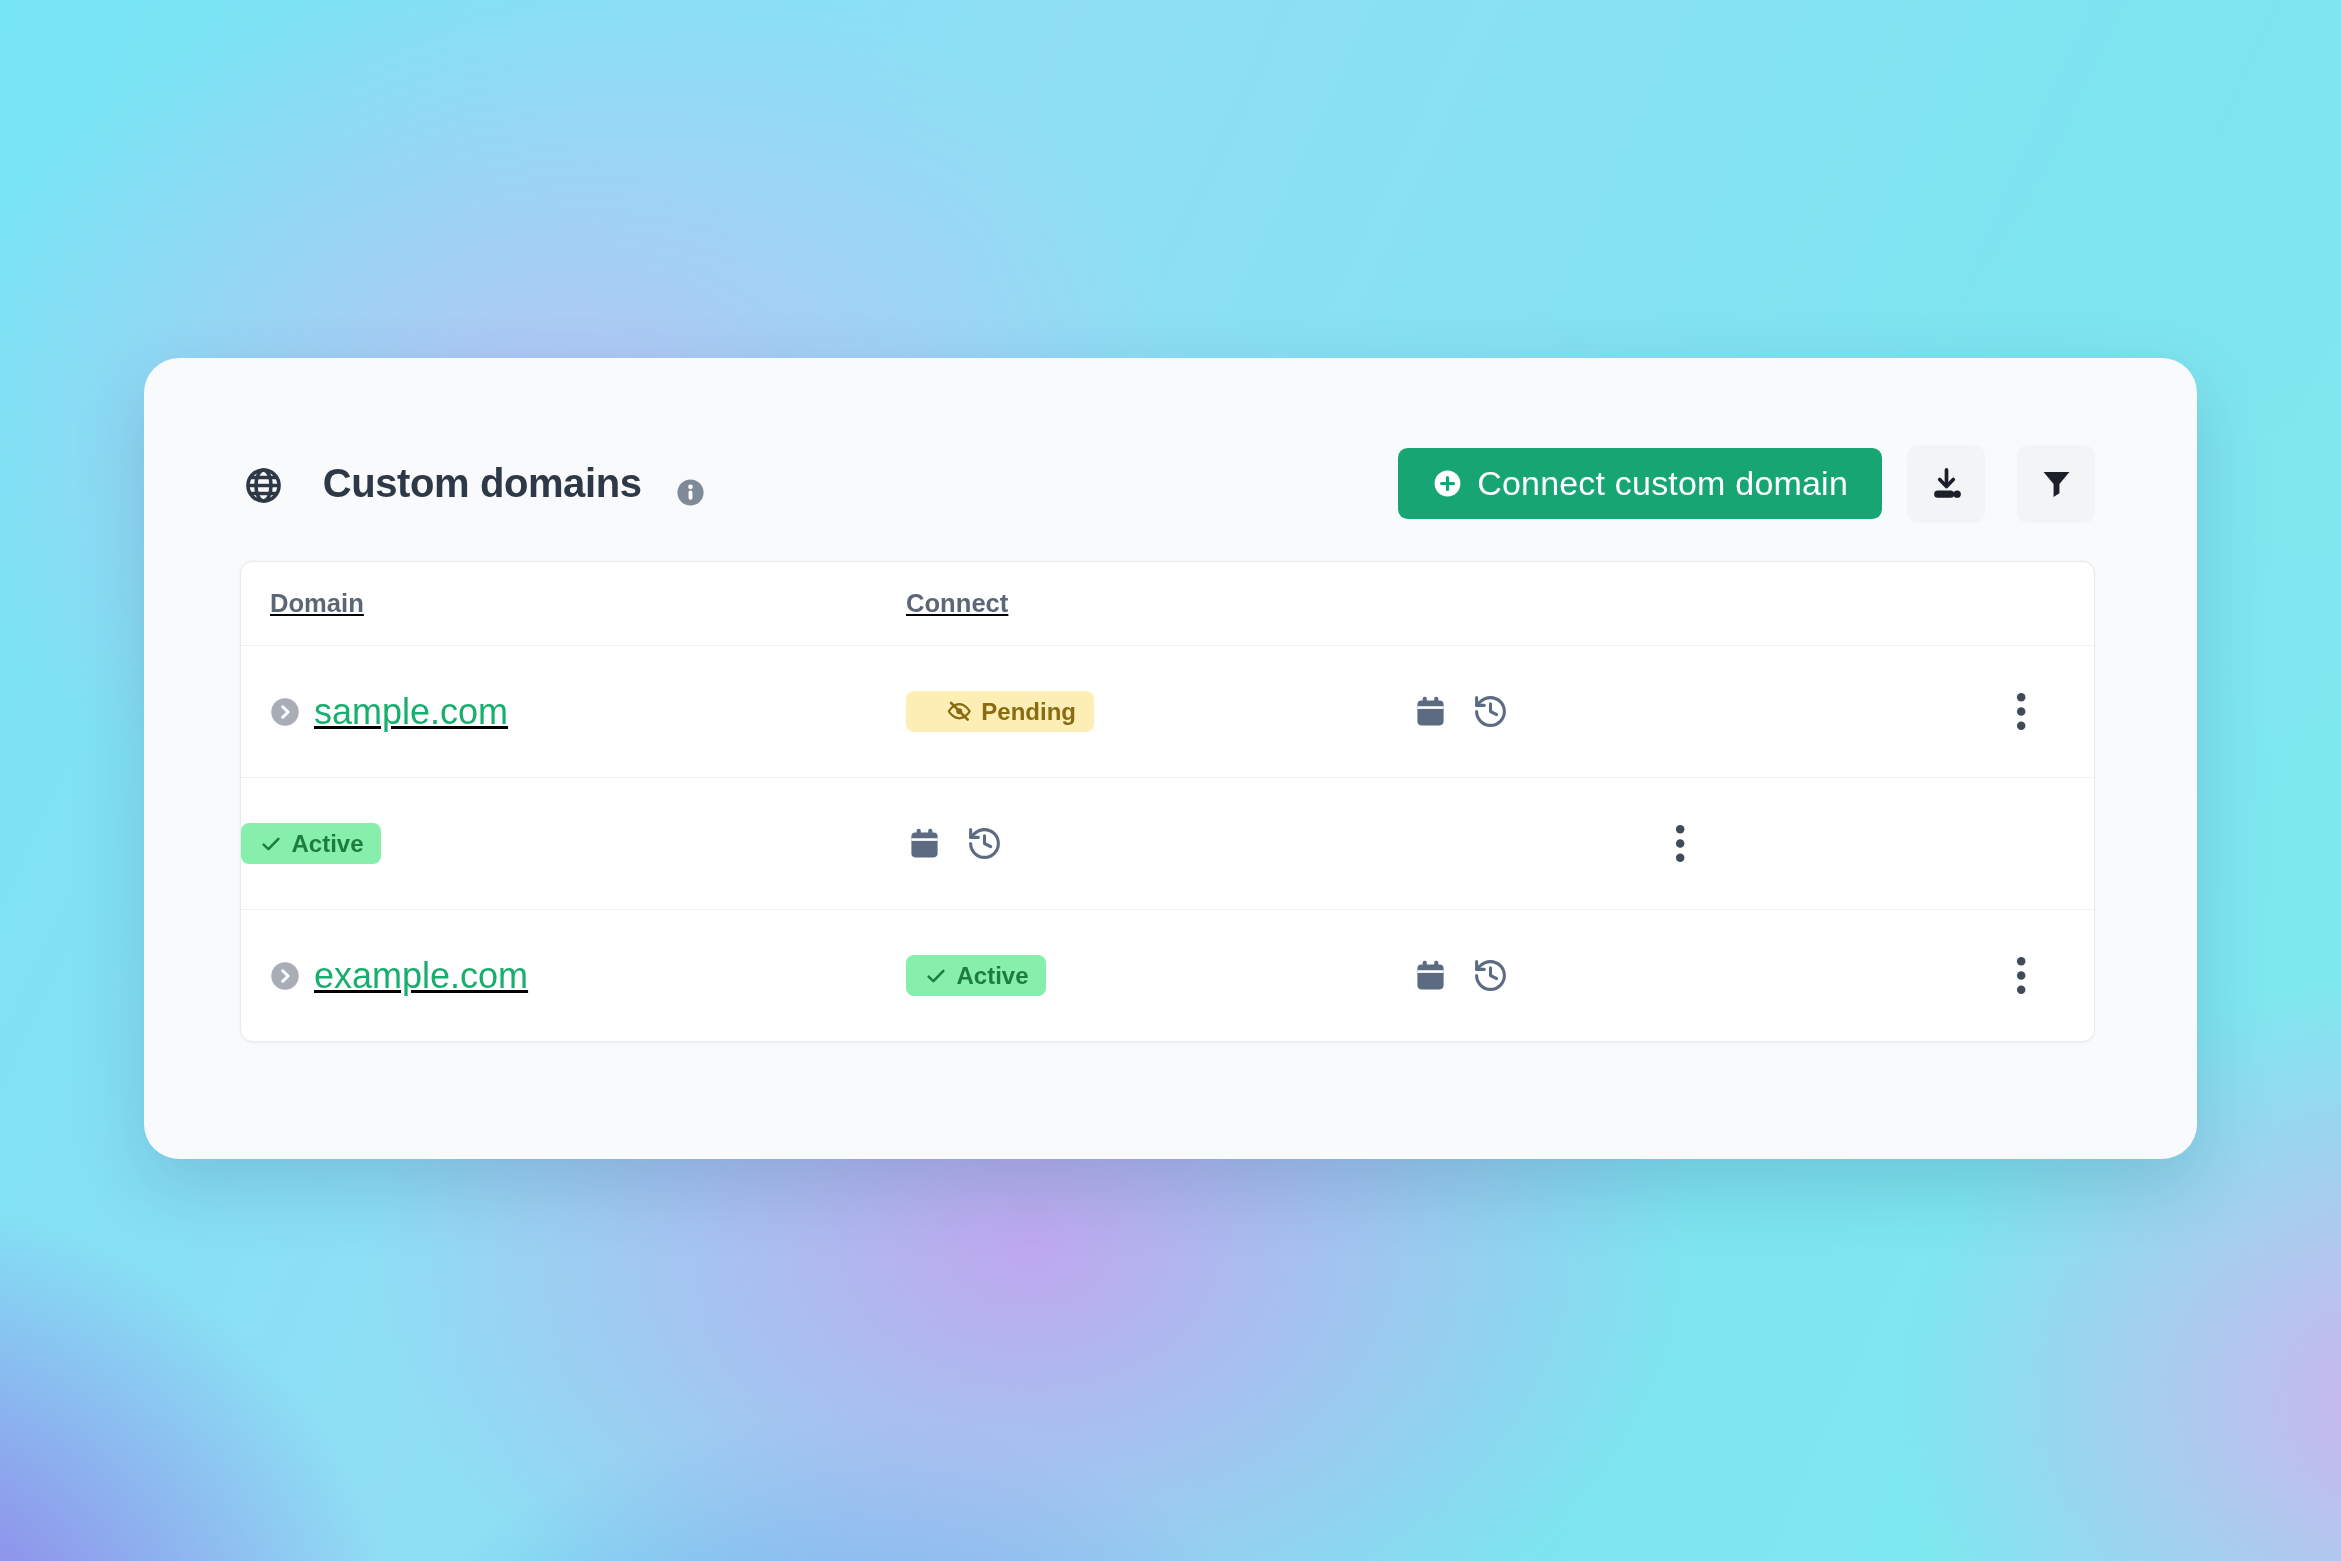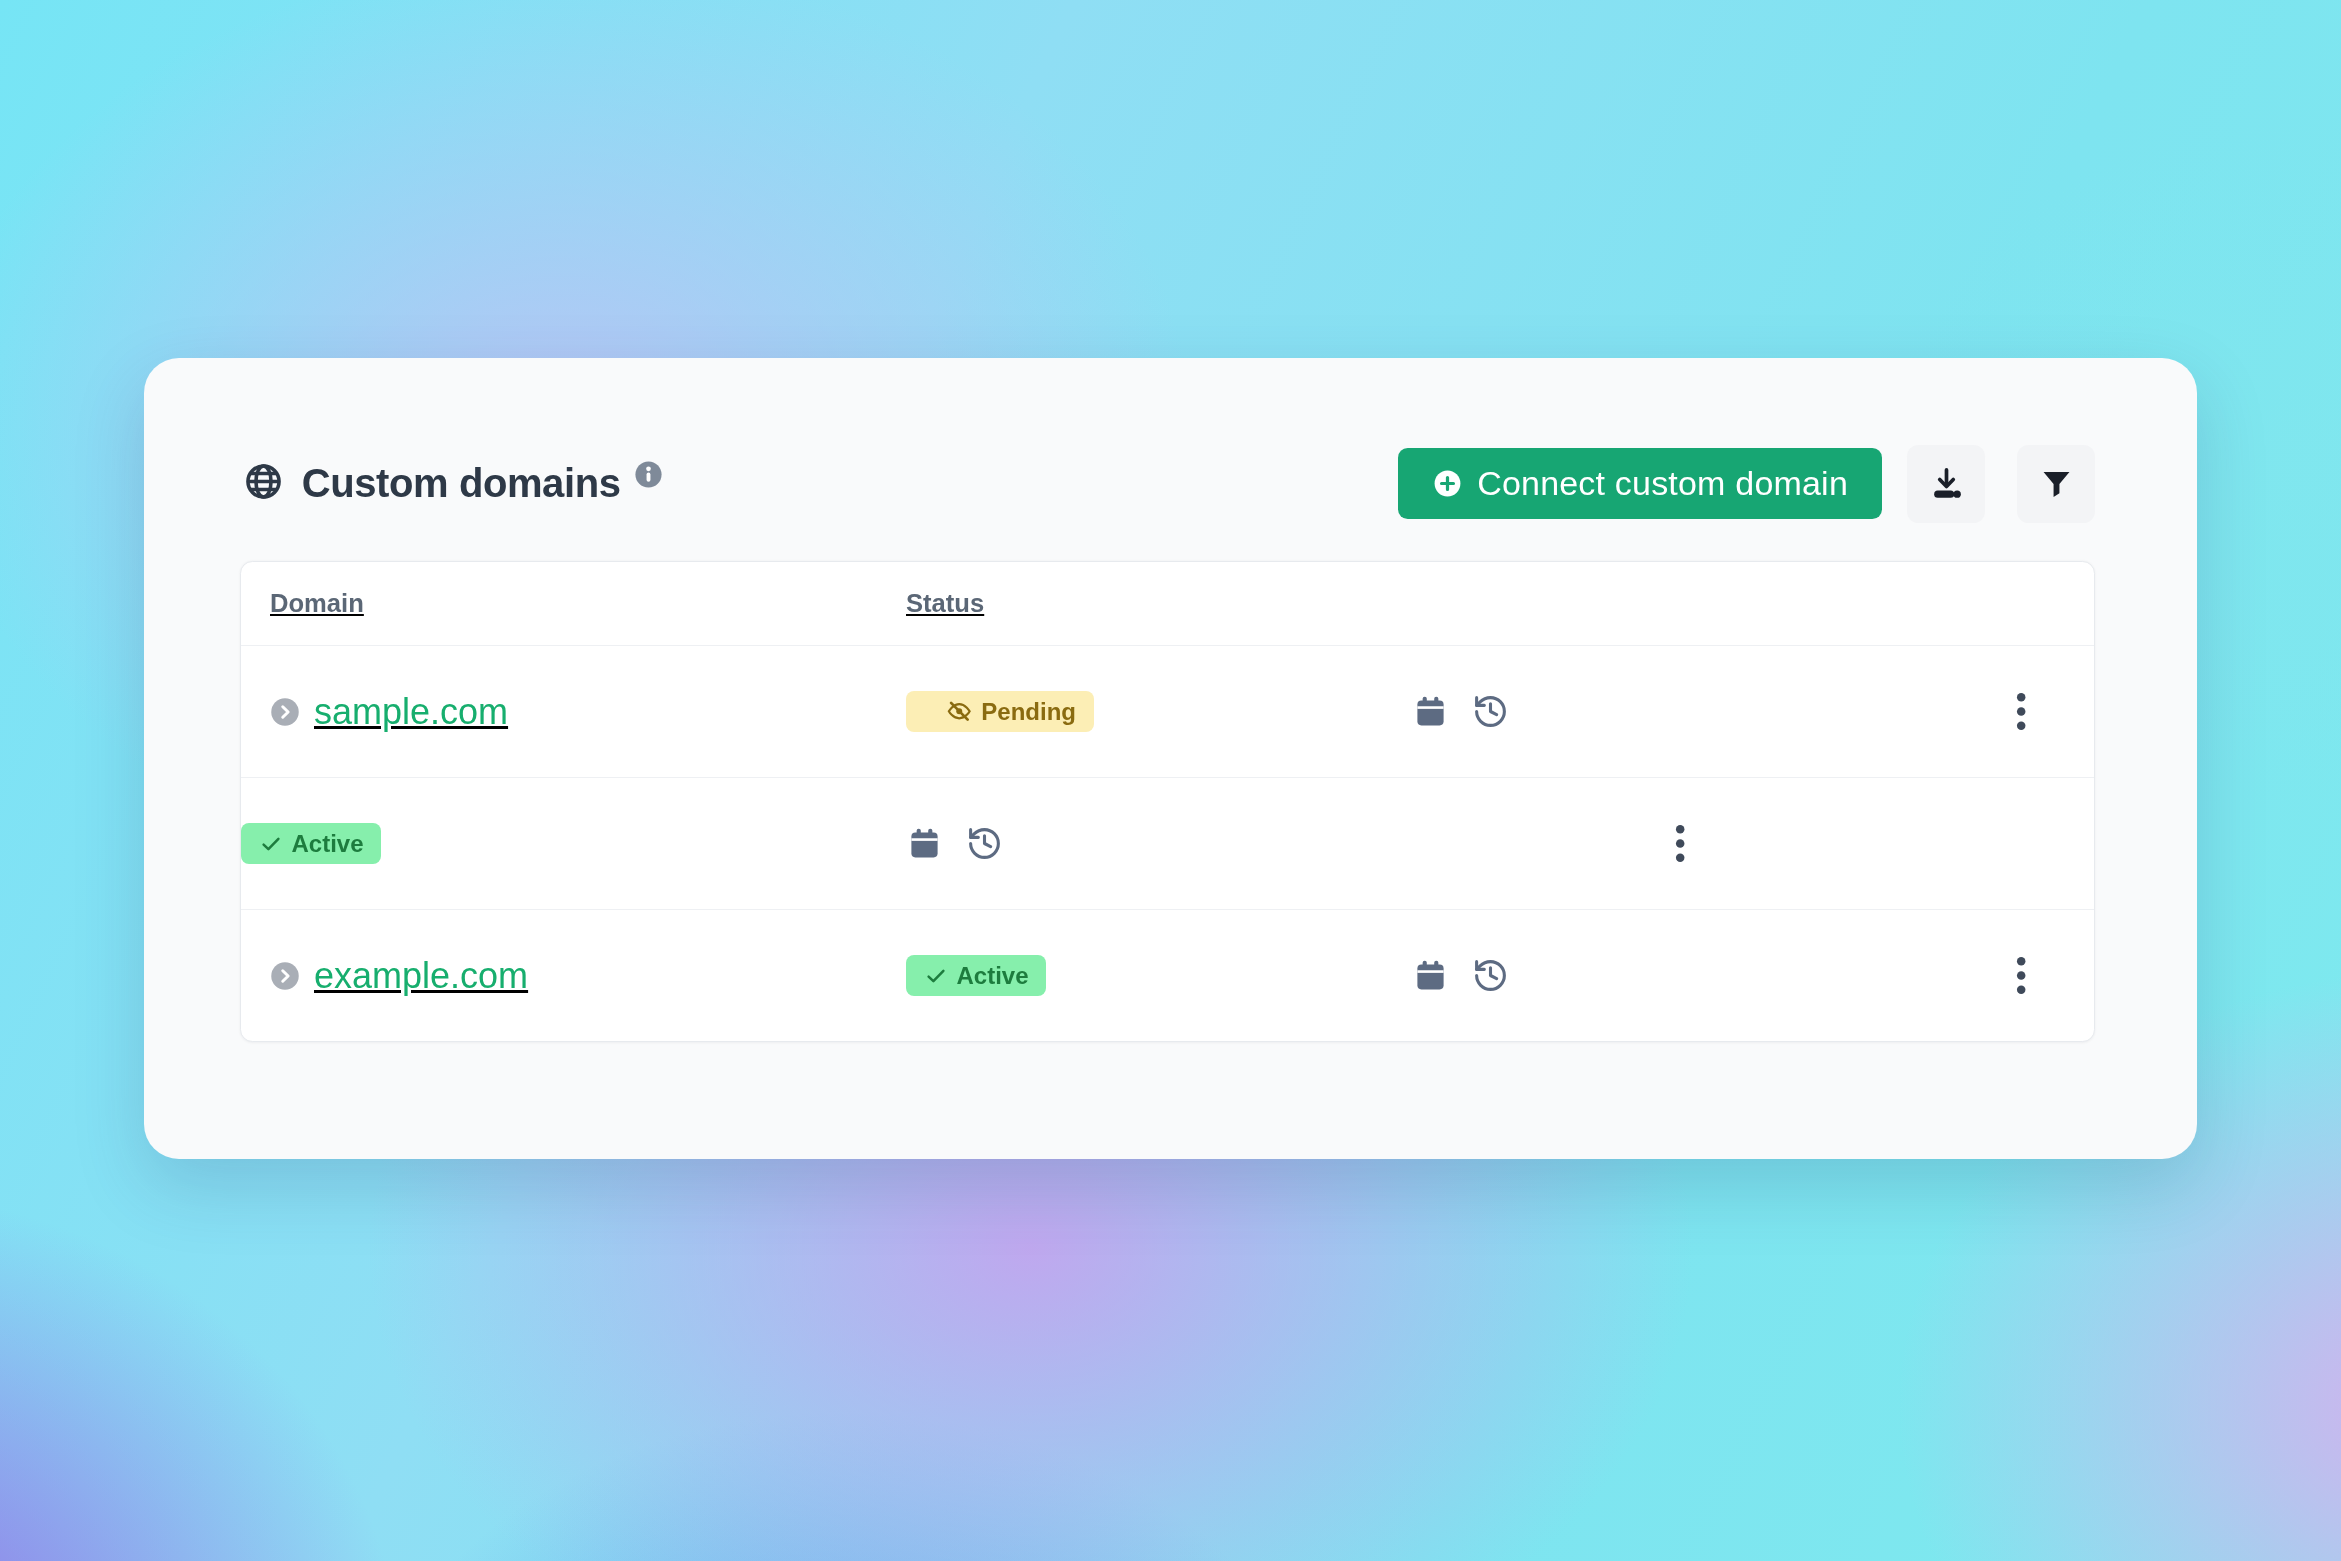"Custom domains" .header-left { align-items: flex-start -> flex-end; gap: none -> 21px }
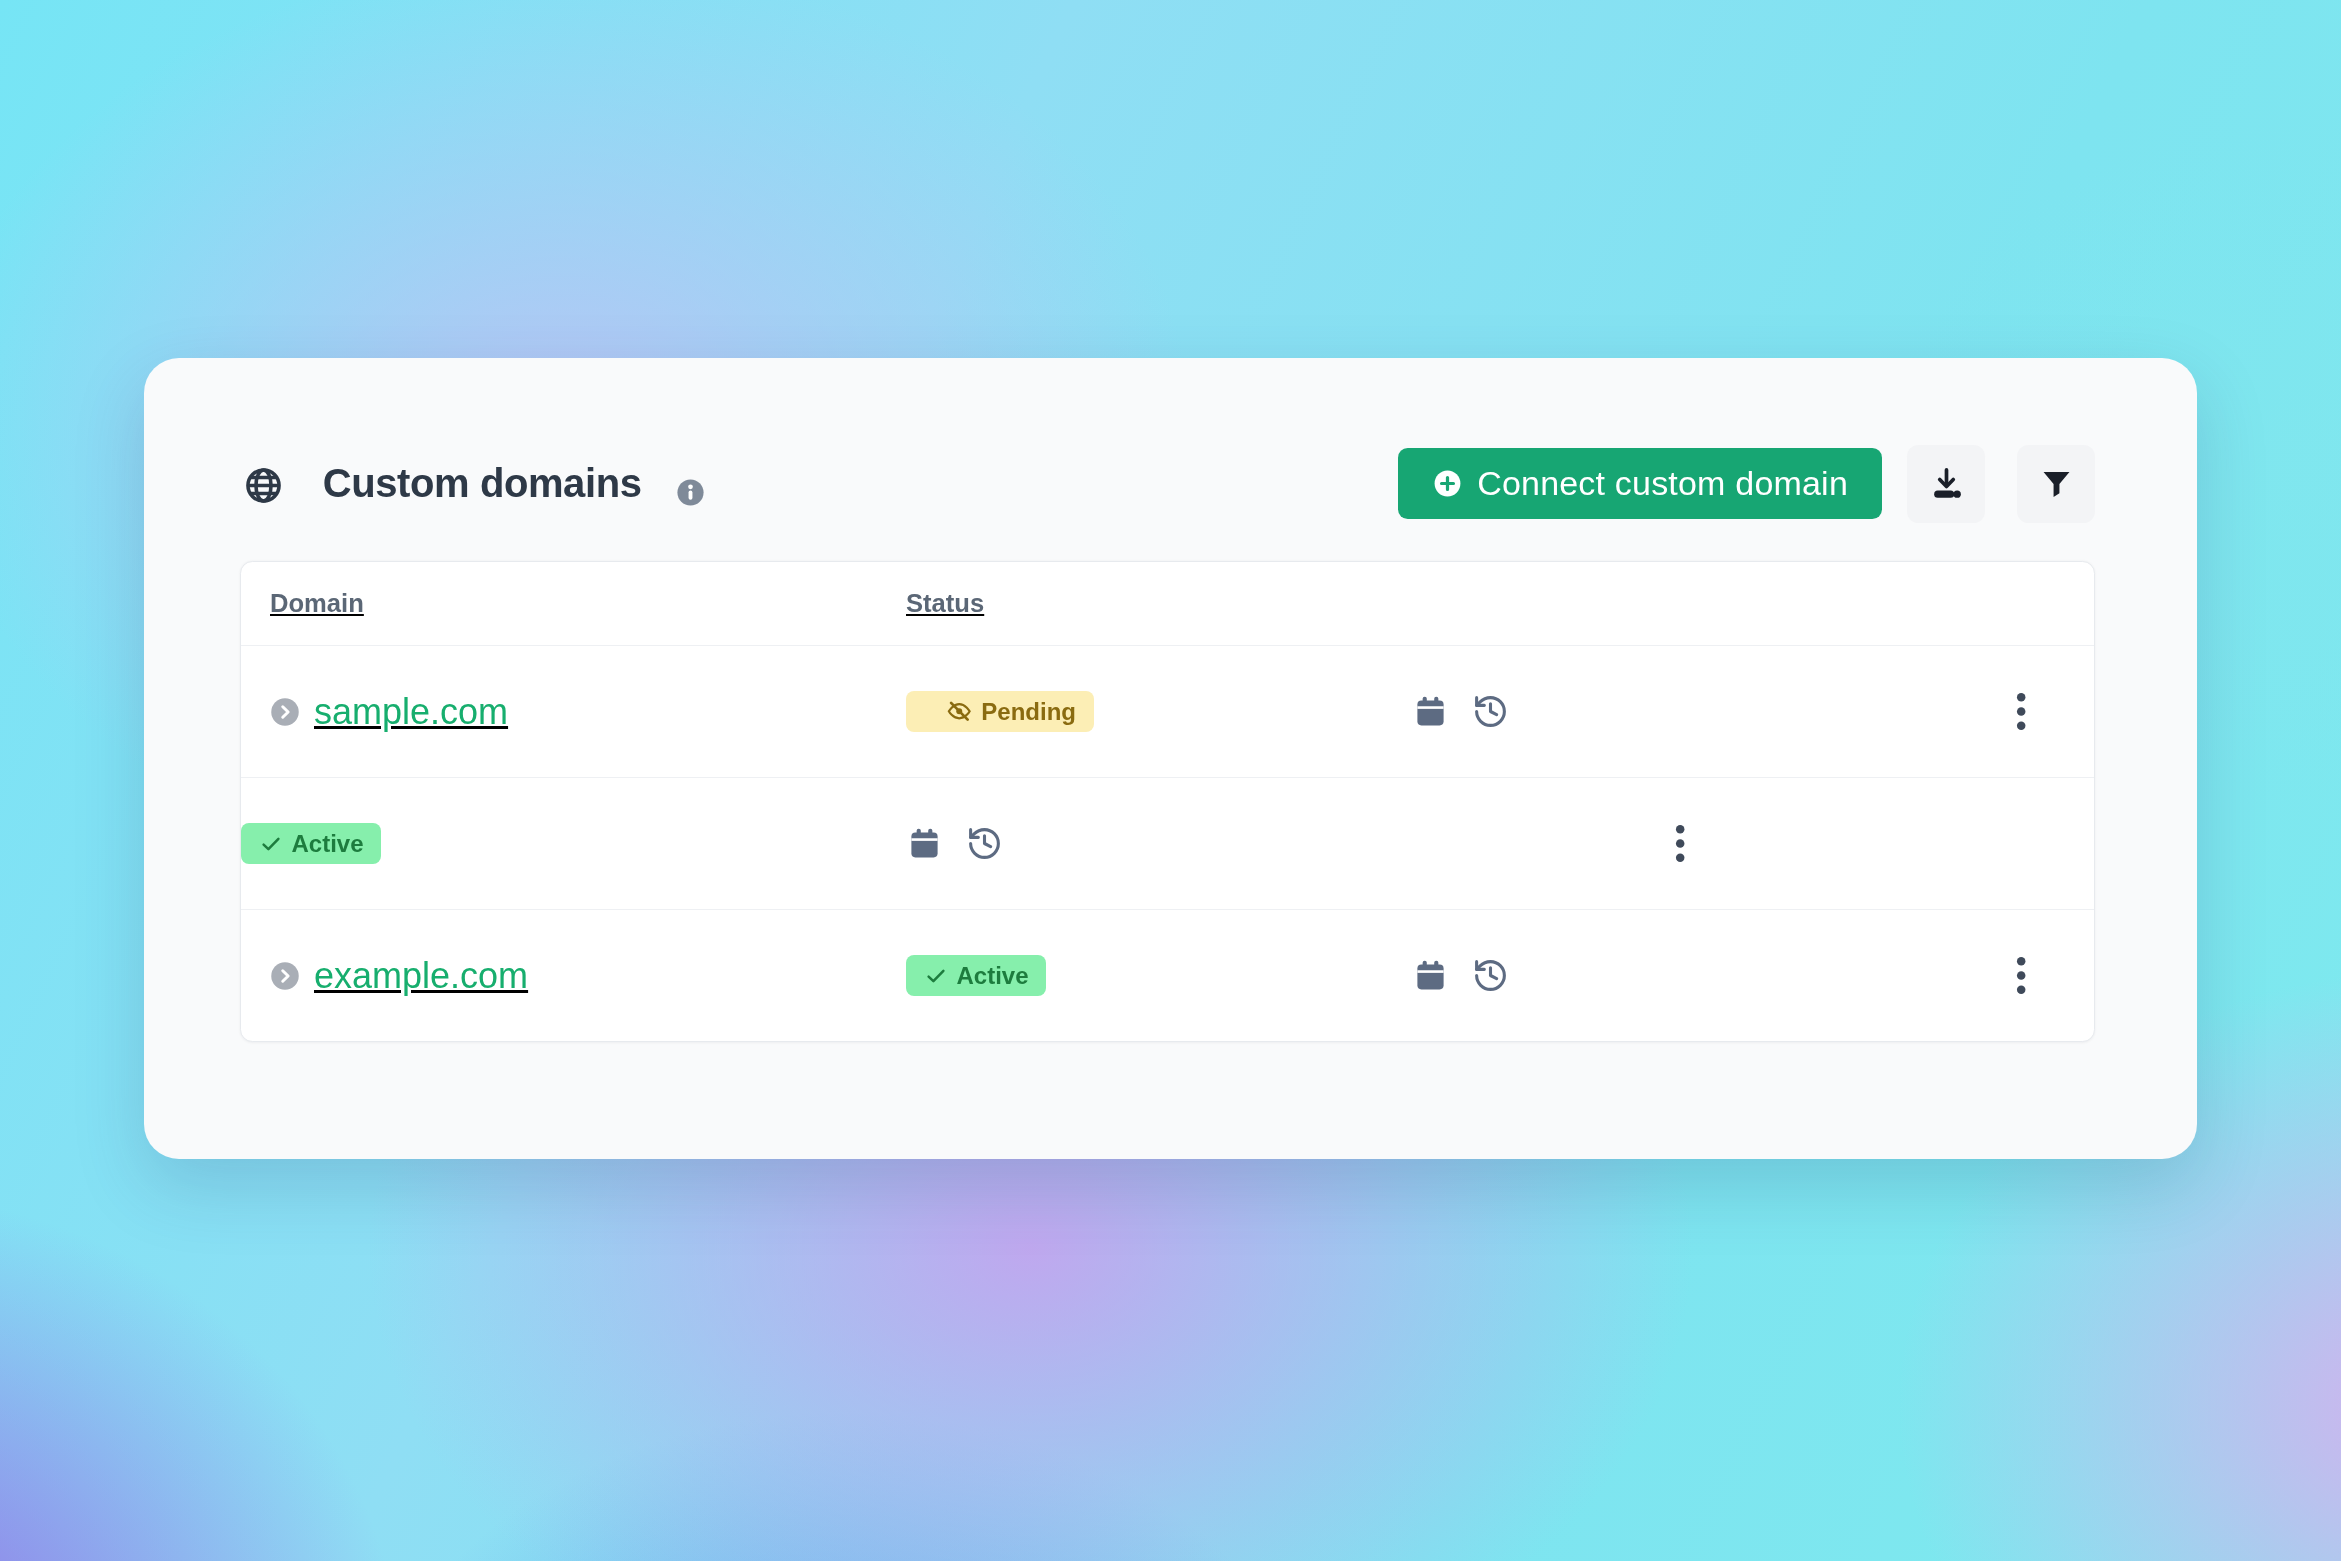"Status" div.th { text: Status -> Connect }
